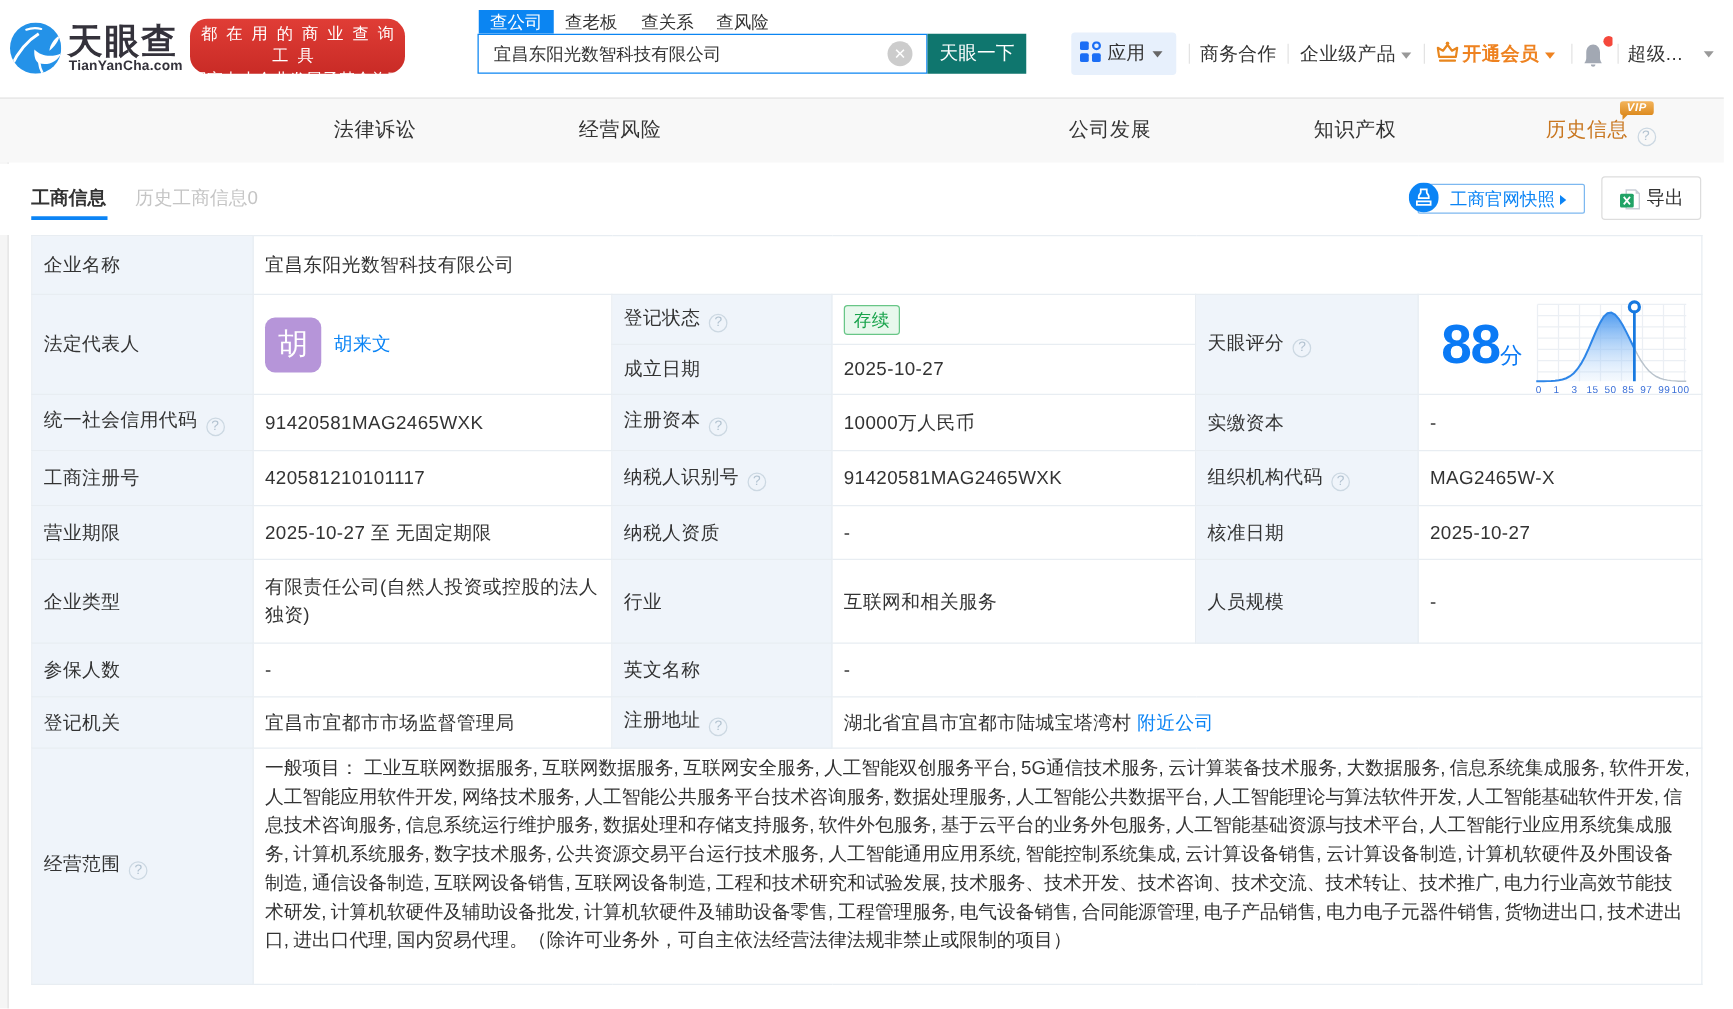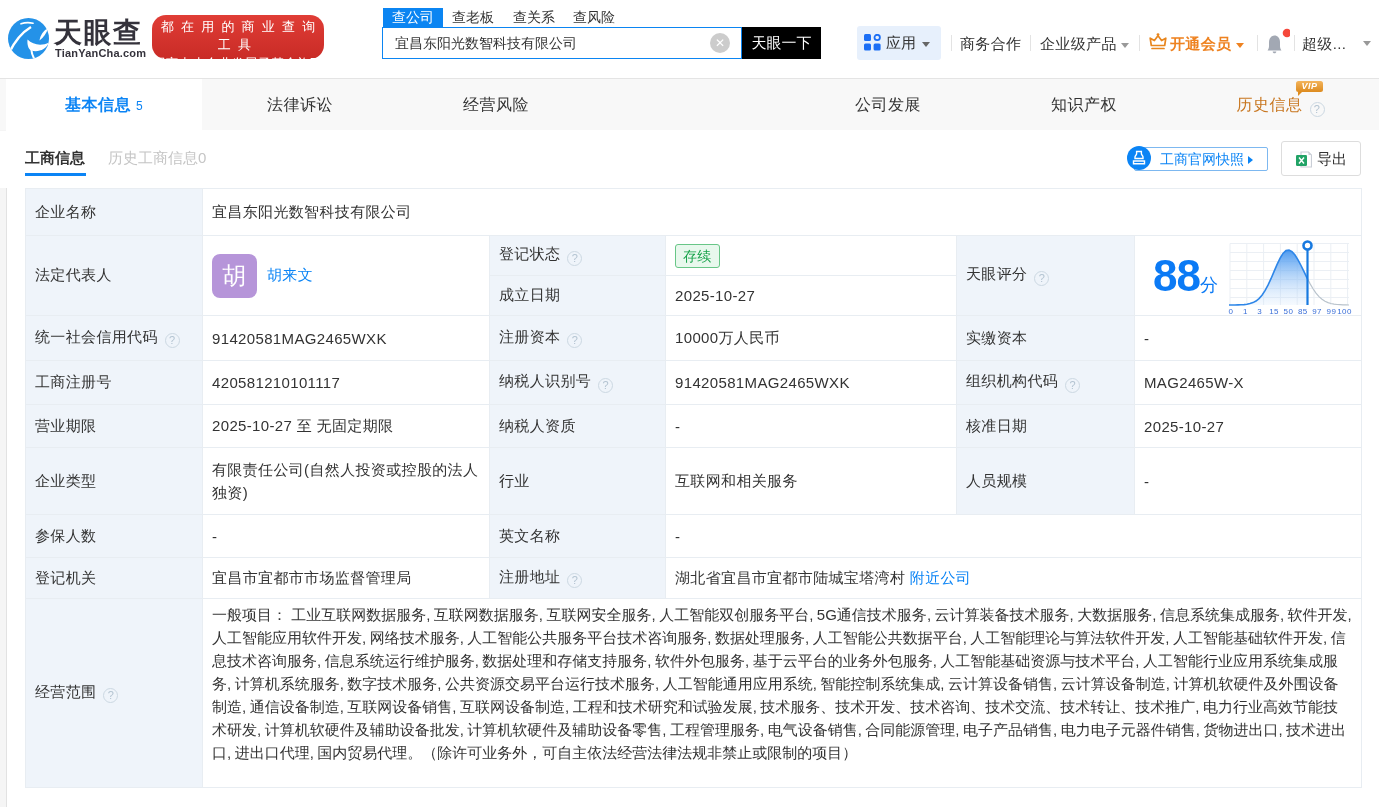"天眼一下" #searchbtn { background: #000000 -> #0f766e }
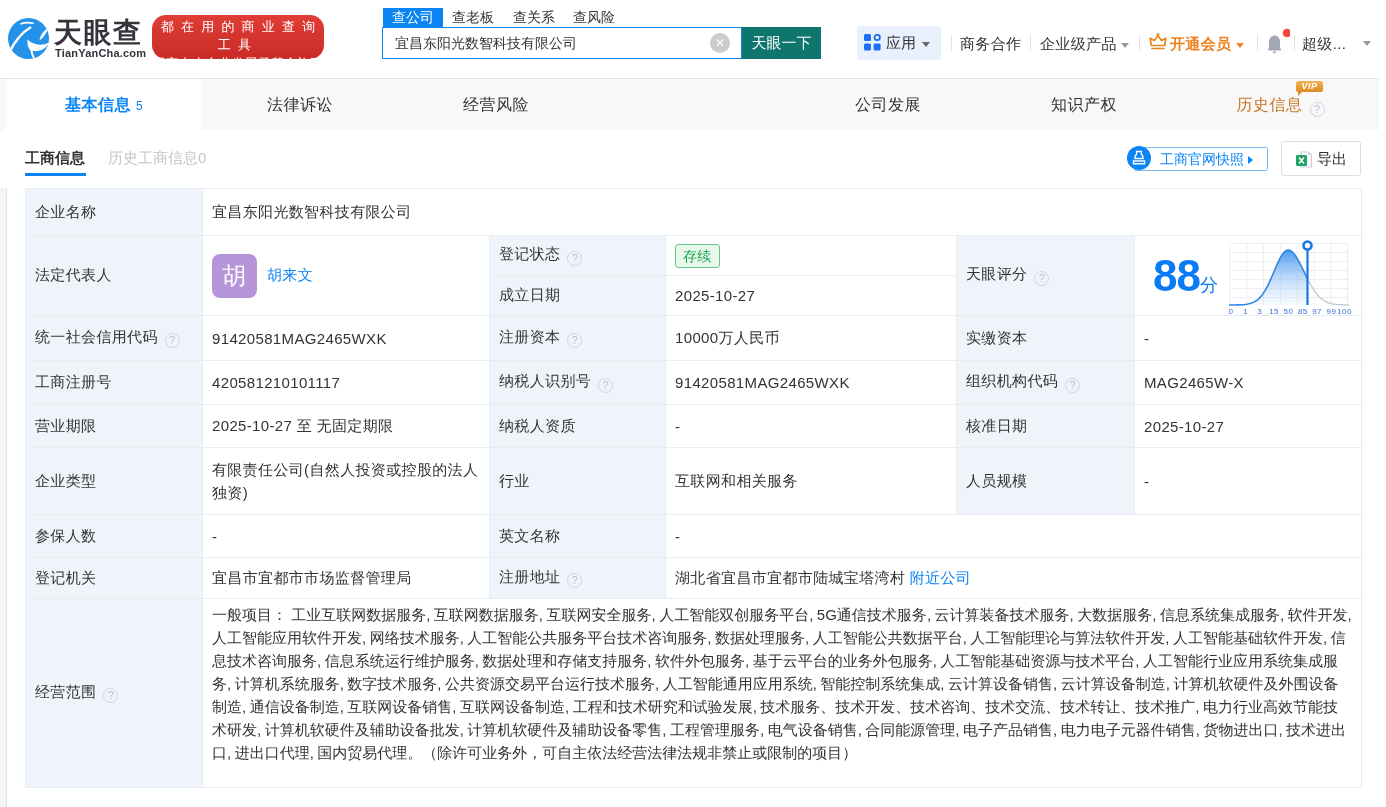"基本信息 5" div.mtab { html: <div>基本信息 <span>5</span></div> -> none }
